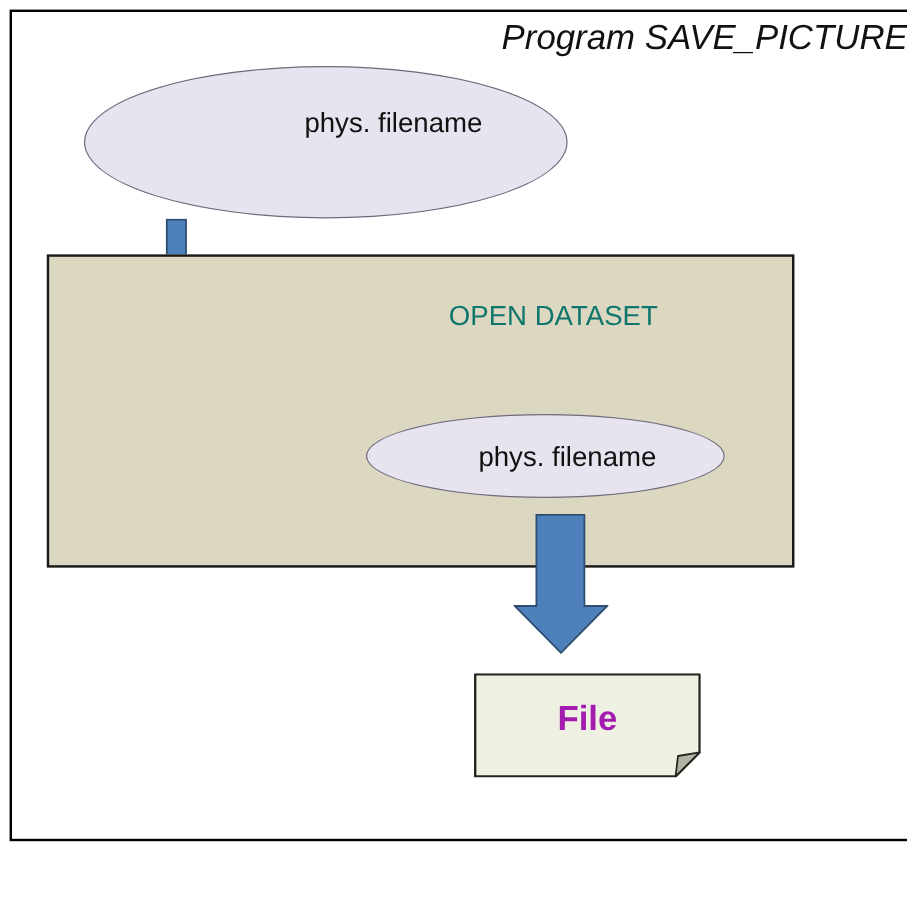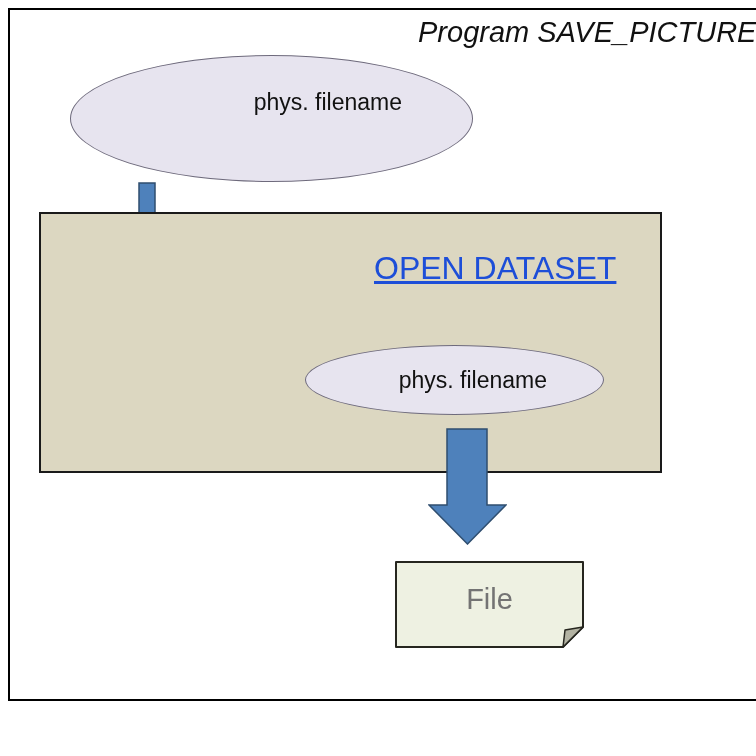"OPEN DATASET" .box-label { color: #1d4ed8 -> #0f766e; font-size: 32px -> 23px; text-decoration: underline -> none }
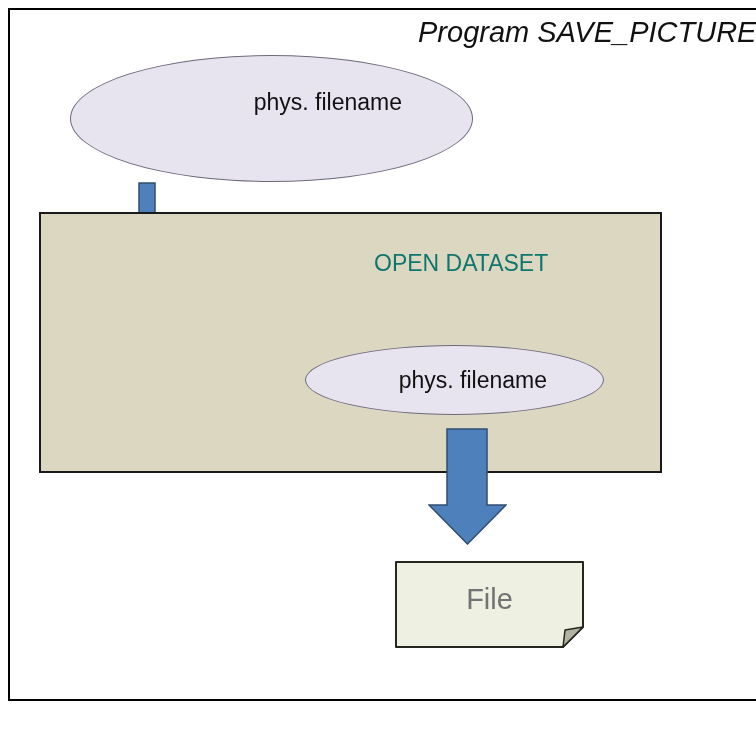"File" .file-label { color: #737373 -> #a21caf; font-weight: none -> bold }
